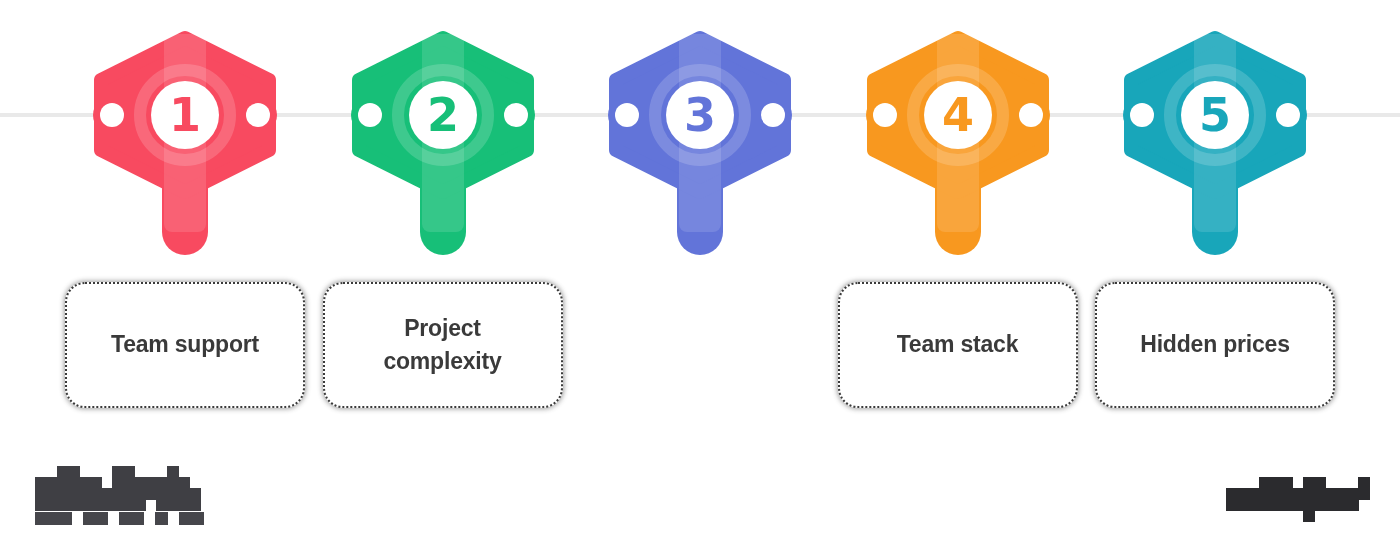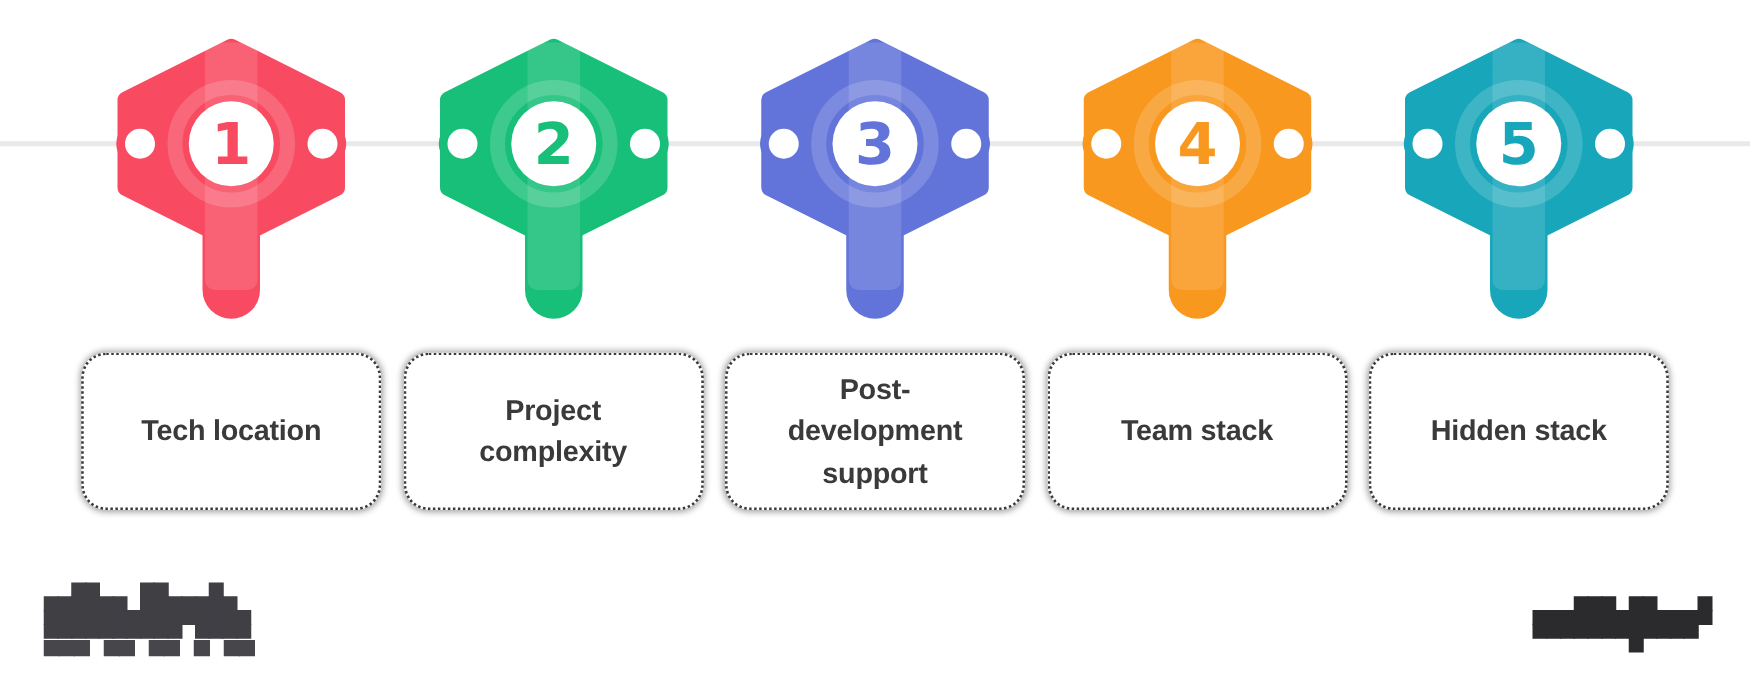"Post-development support" div.card { html: <div> <span>Post-development support</span> </div> -> none }
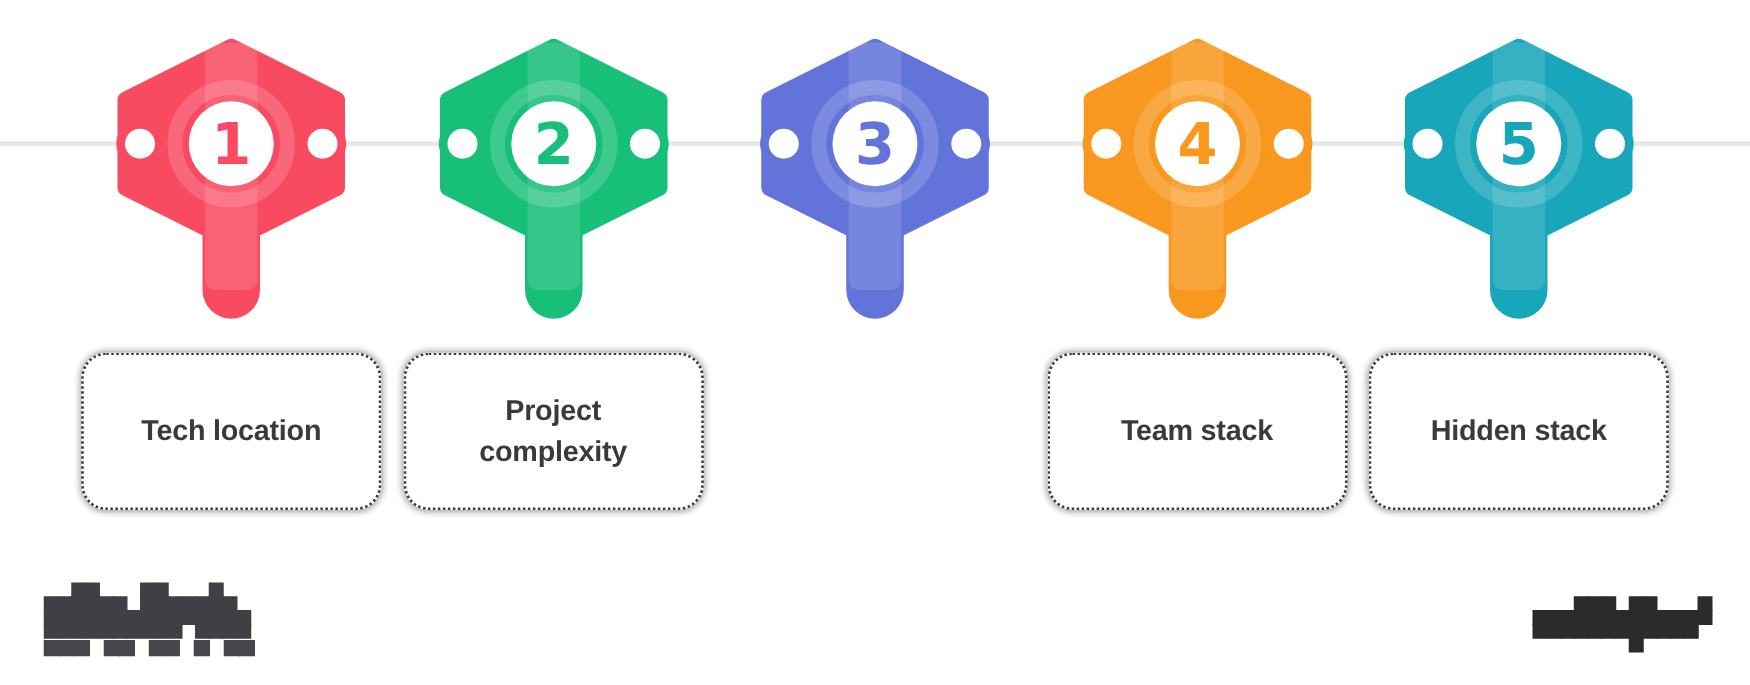"Tech location" span.card-label { text: Tech location -> Team support }
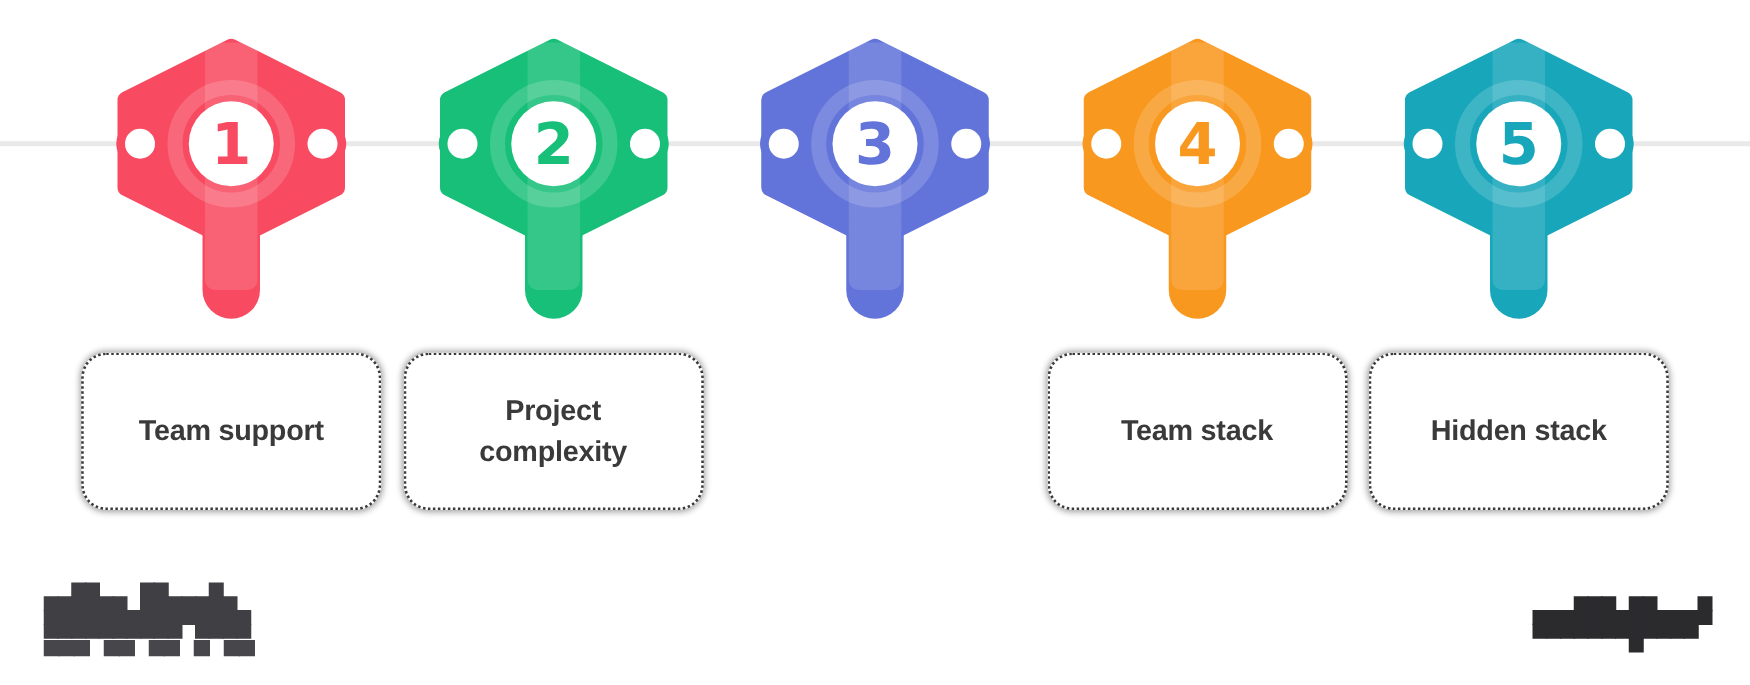"Hidden stack" span.card-label { text: stack -> prices }
